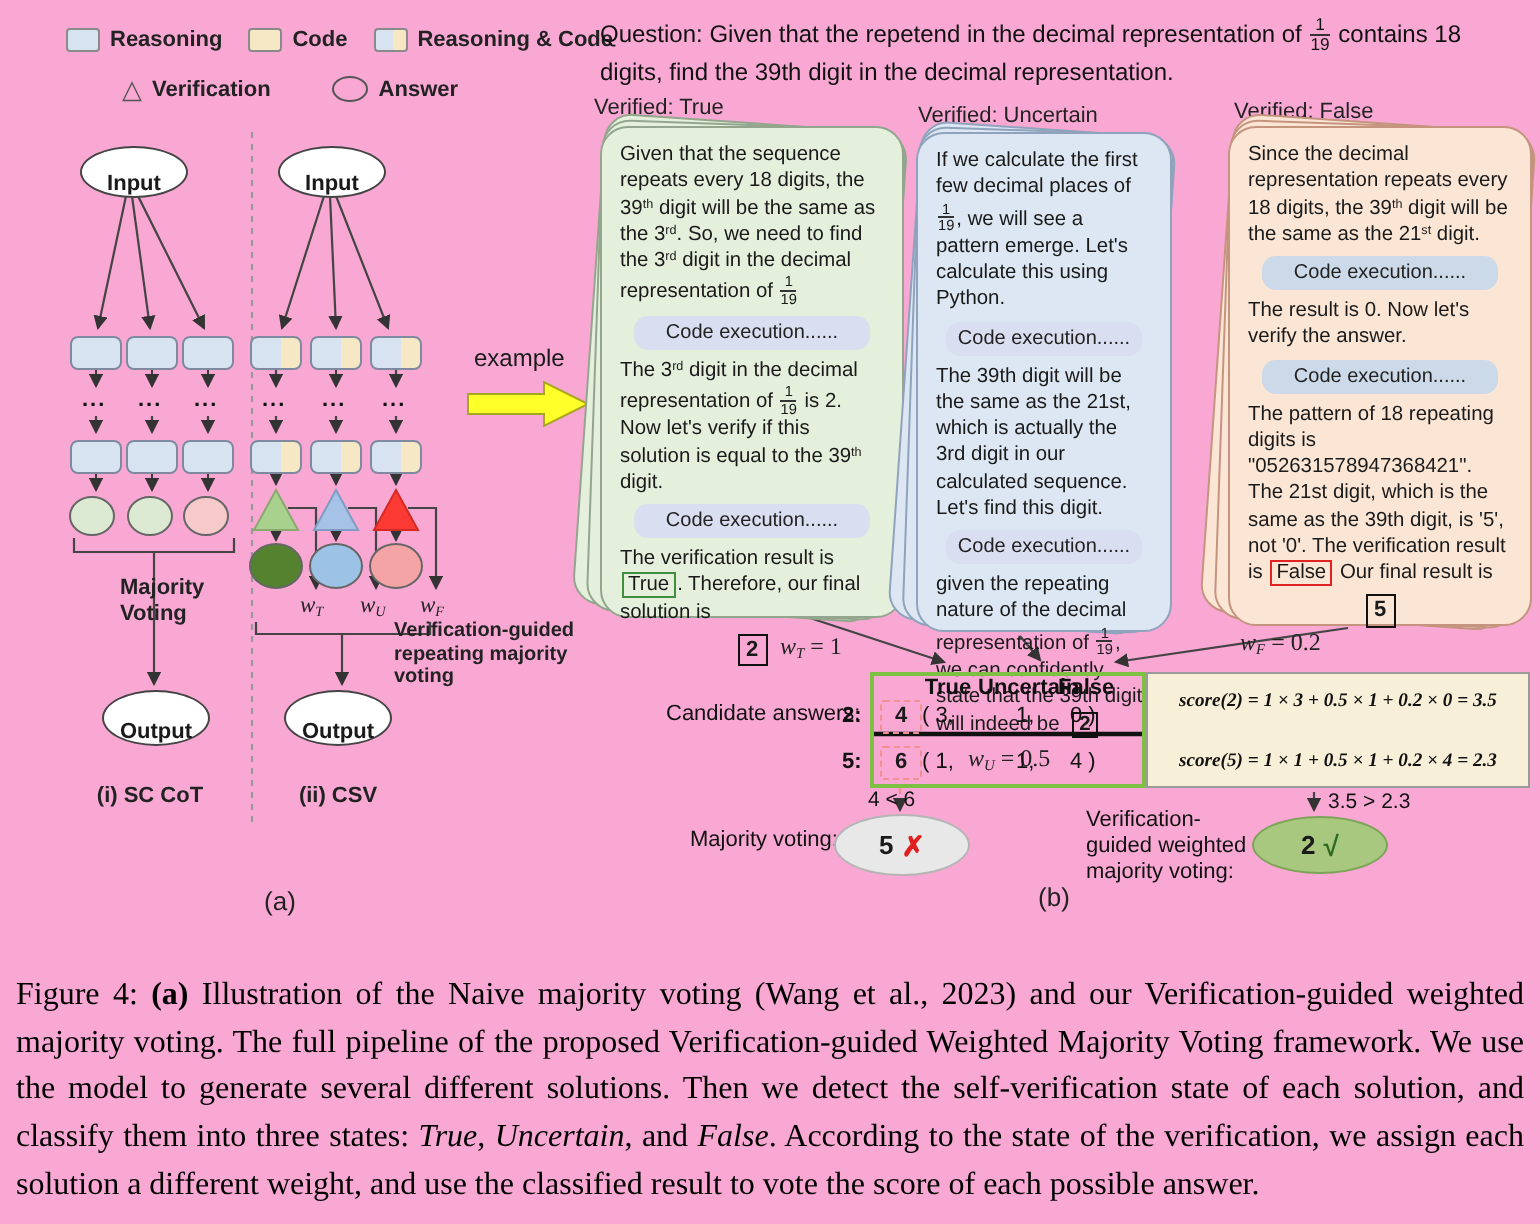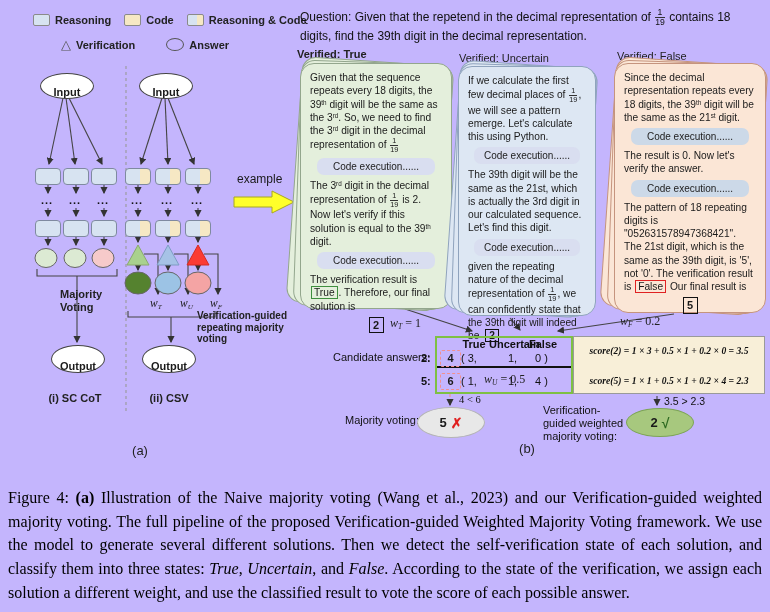"Reasoning" .page { background: #c4b5fd -> #f9a8d4 }
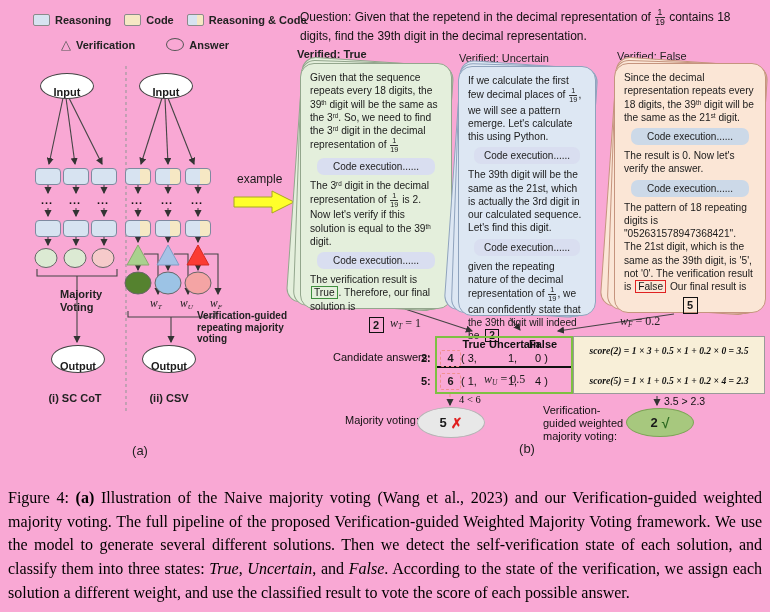"Verified: True" span.verified-label { font-weight: bold -> none }
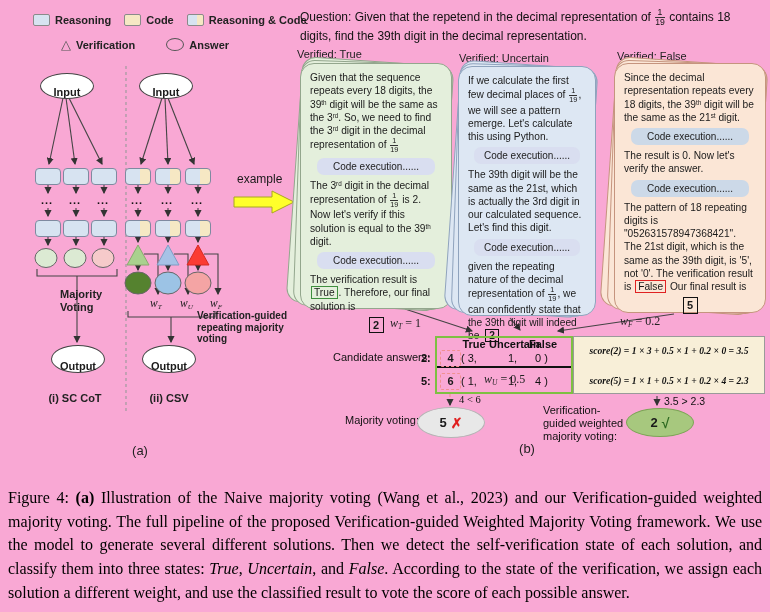"If we calculate the first" div.stack { width: 138px -> 128px }
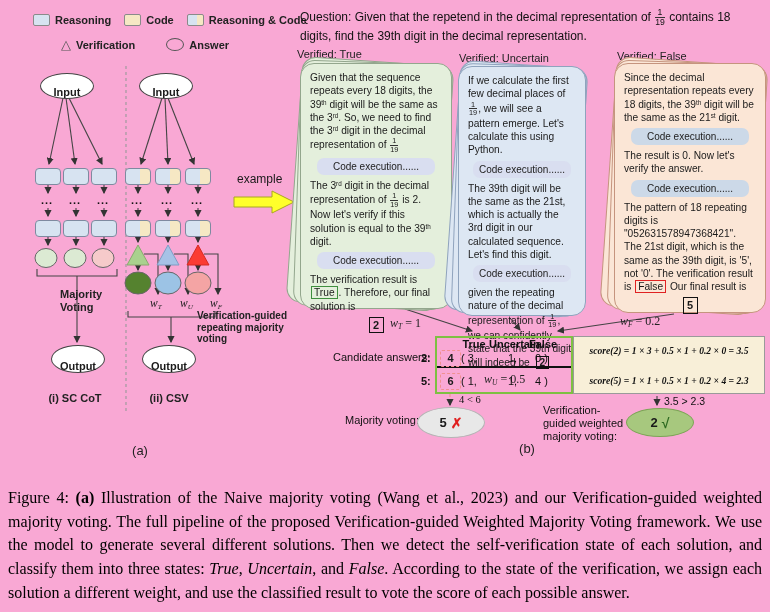"4 < 6" span.cmp-label { font-family: Liberation Serif, serif -> none; left: 459px -> 434px }
